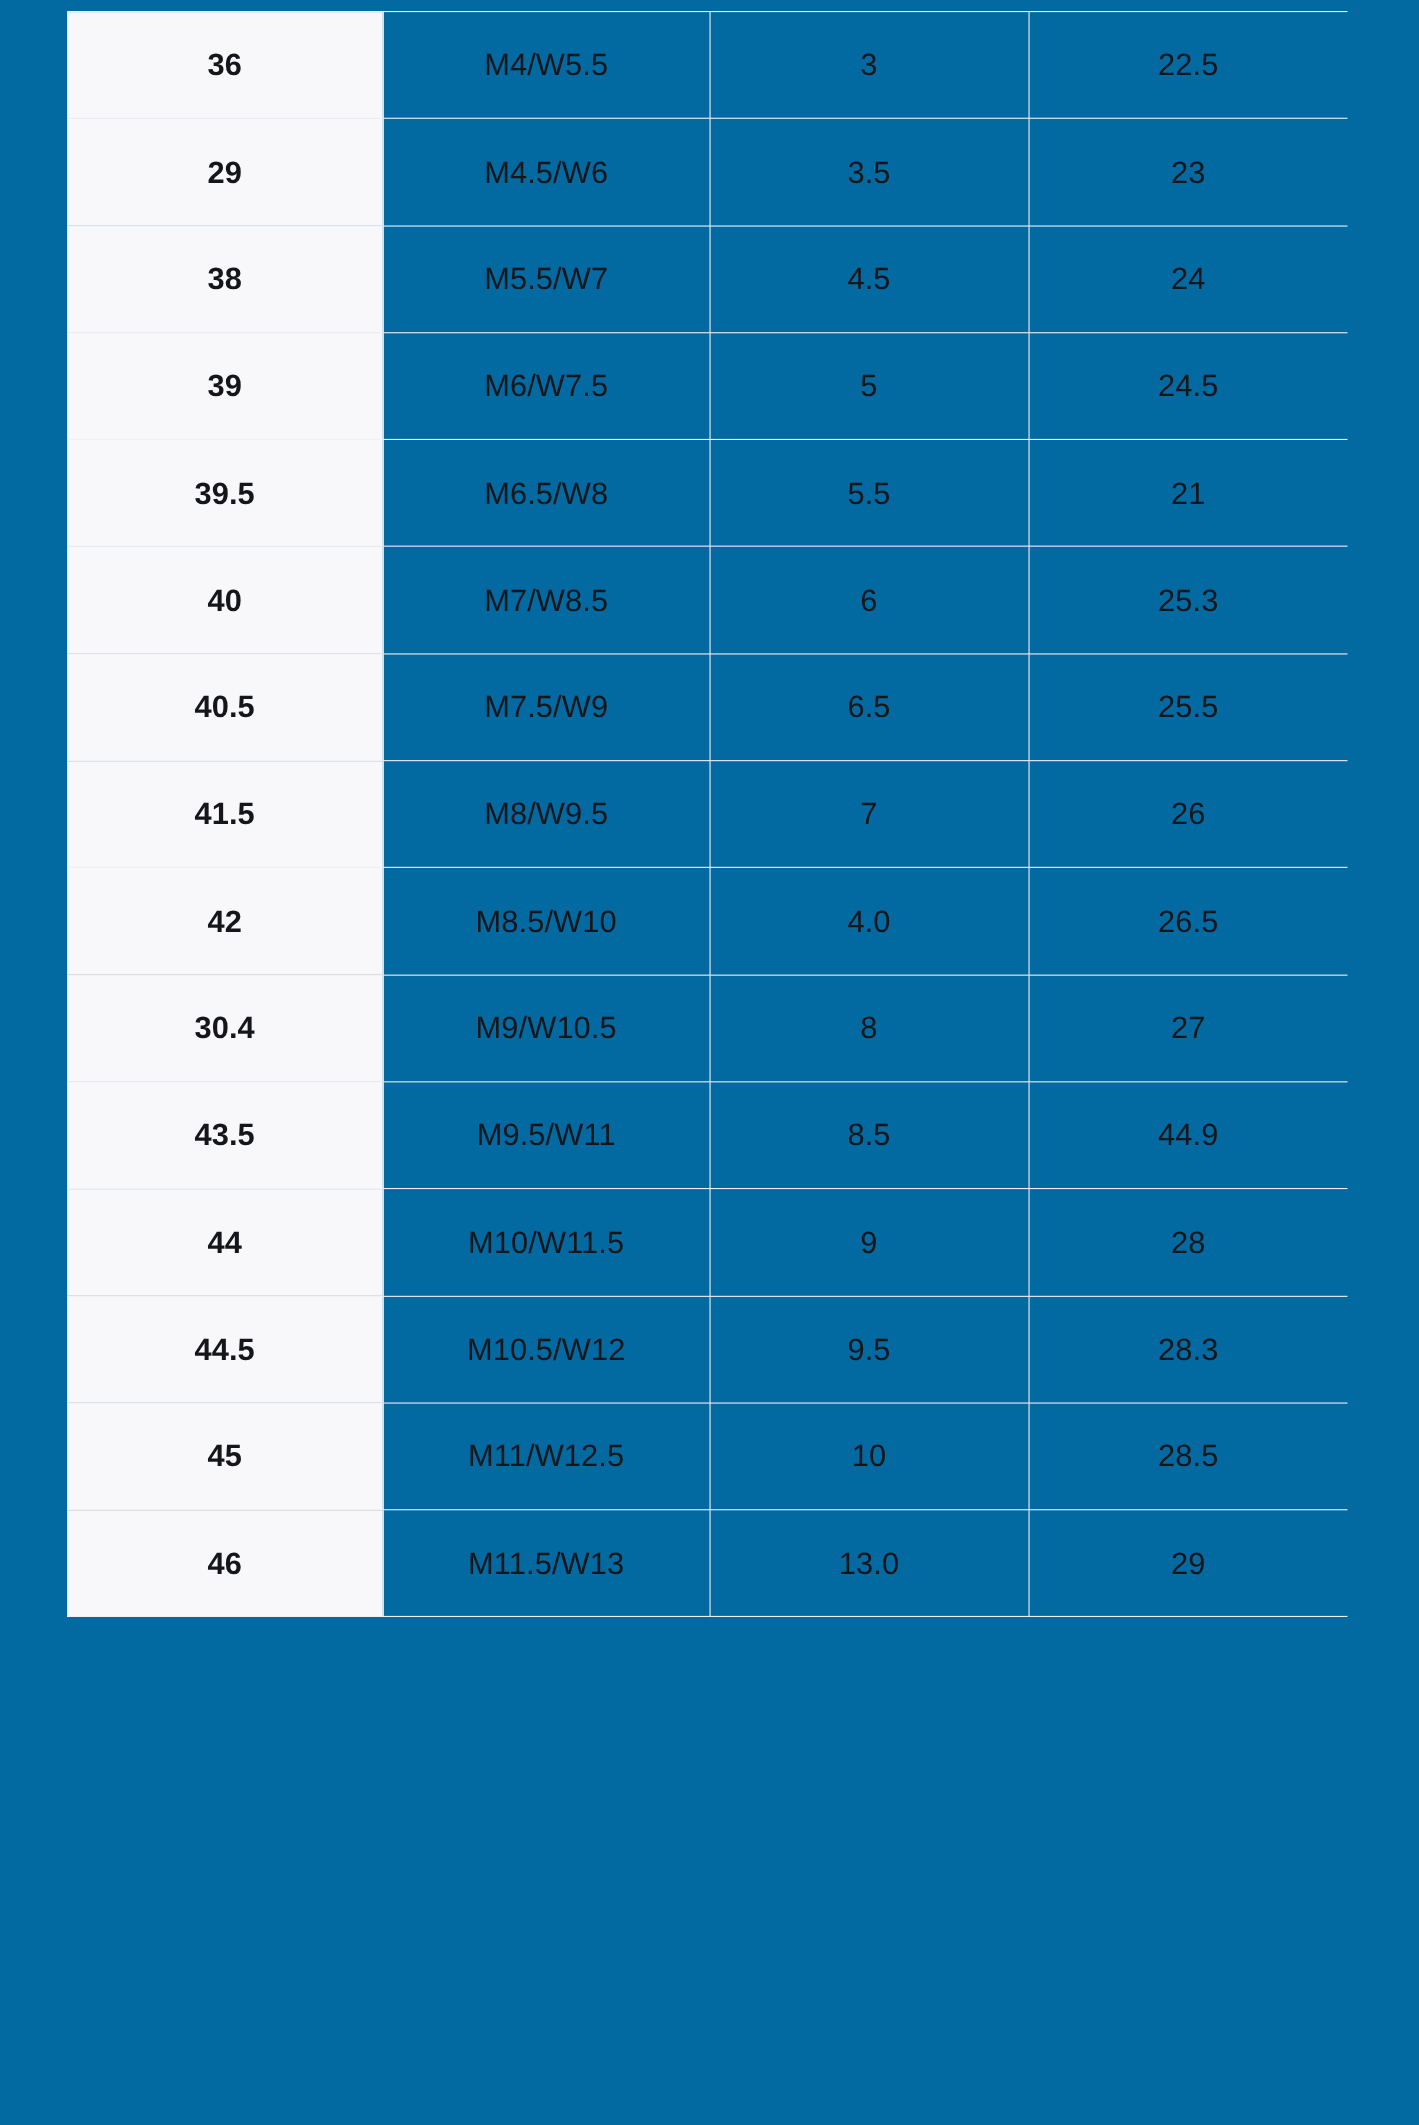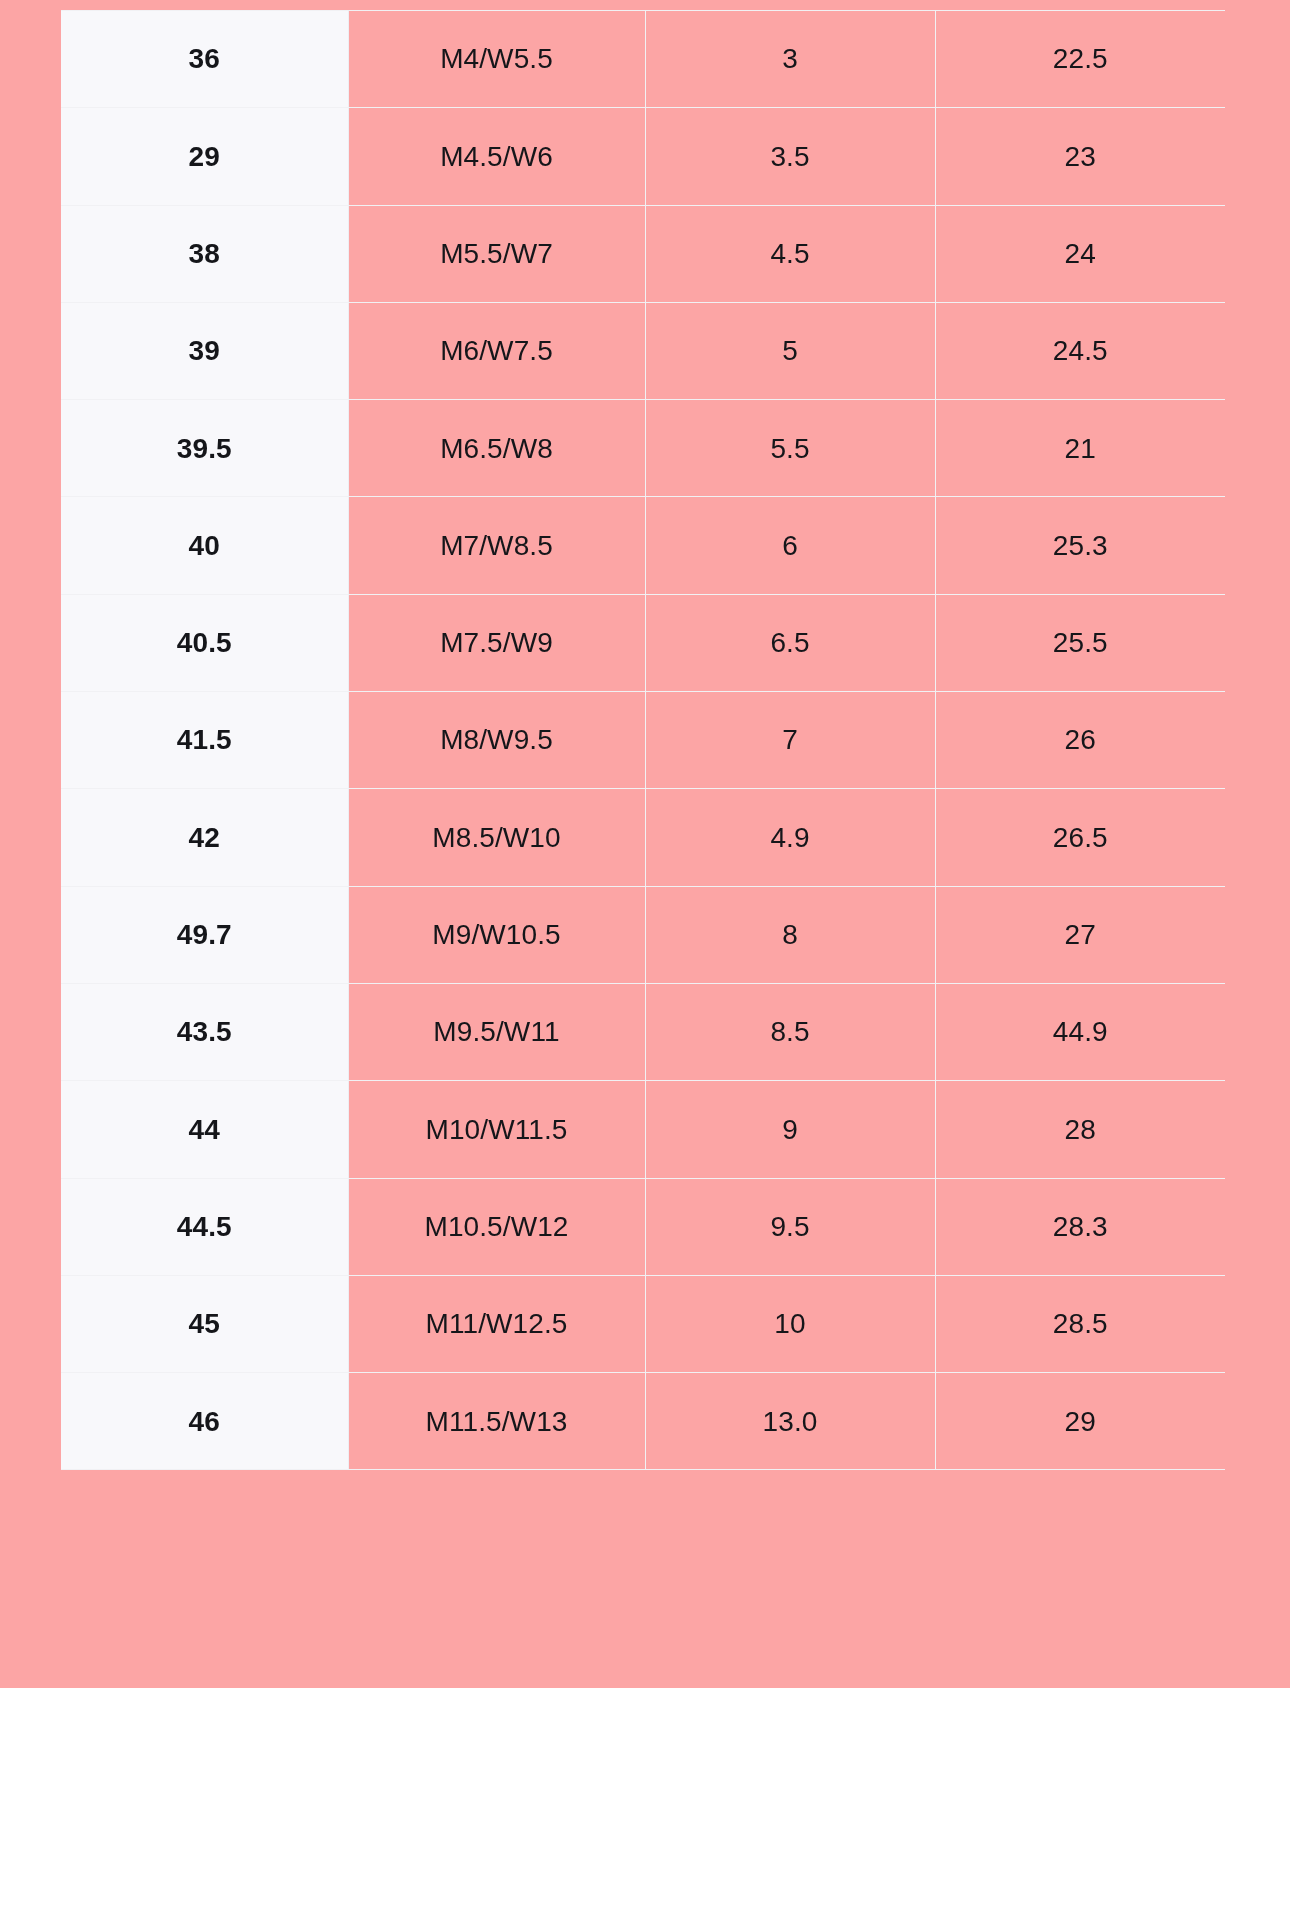"36" .page { background: #fca5a5 -> #0369a1; height: 1688px -> 1932px }
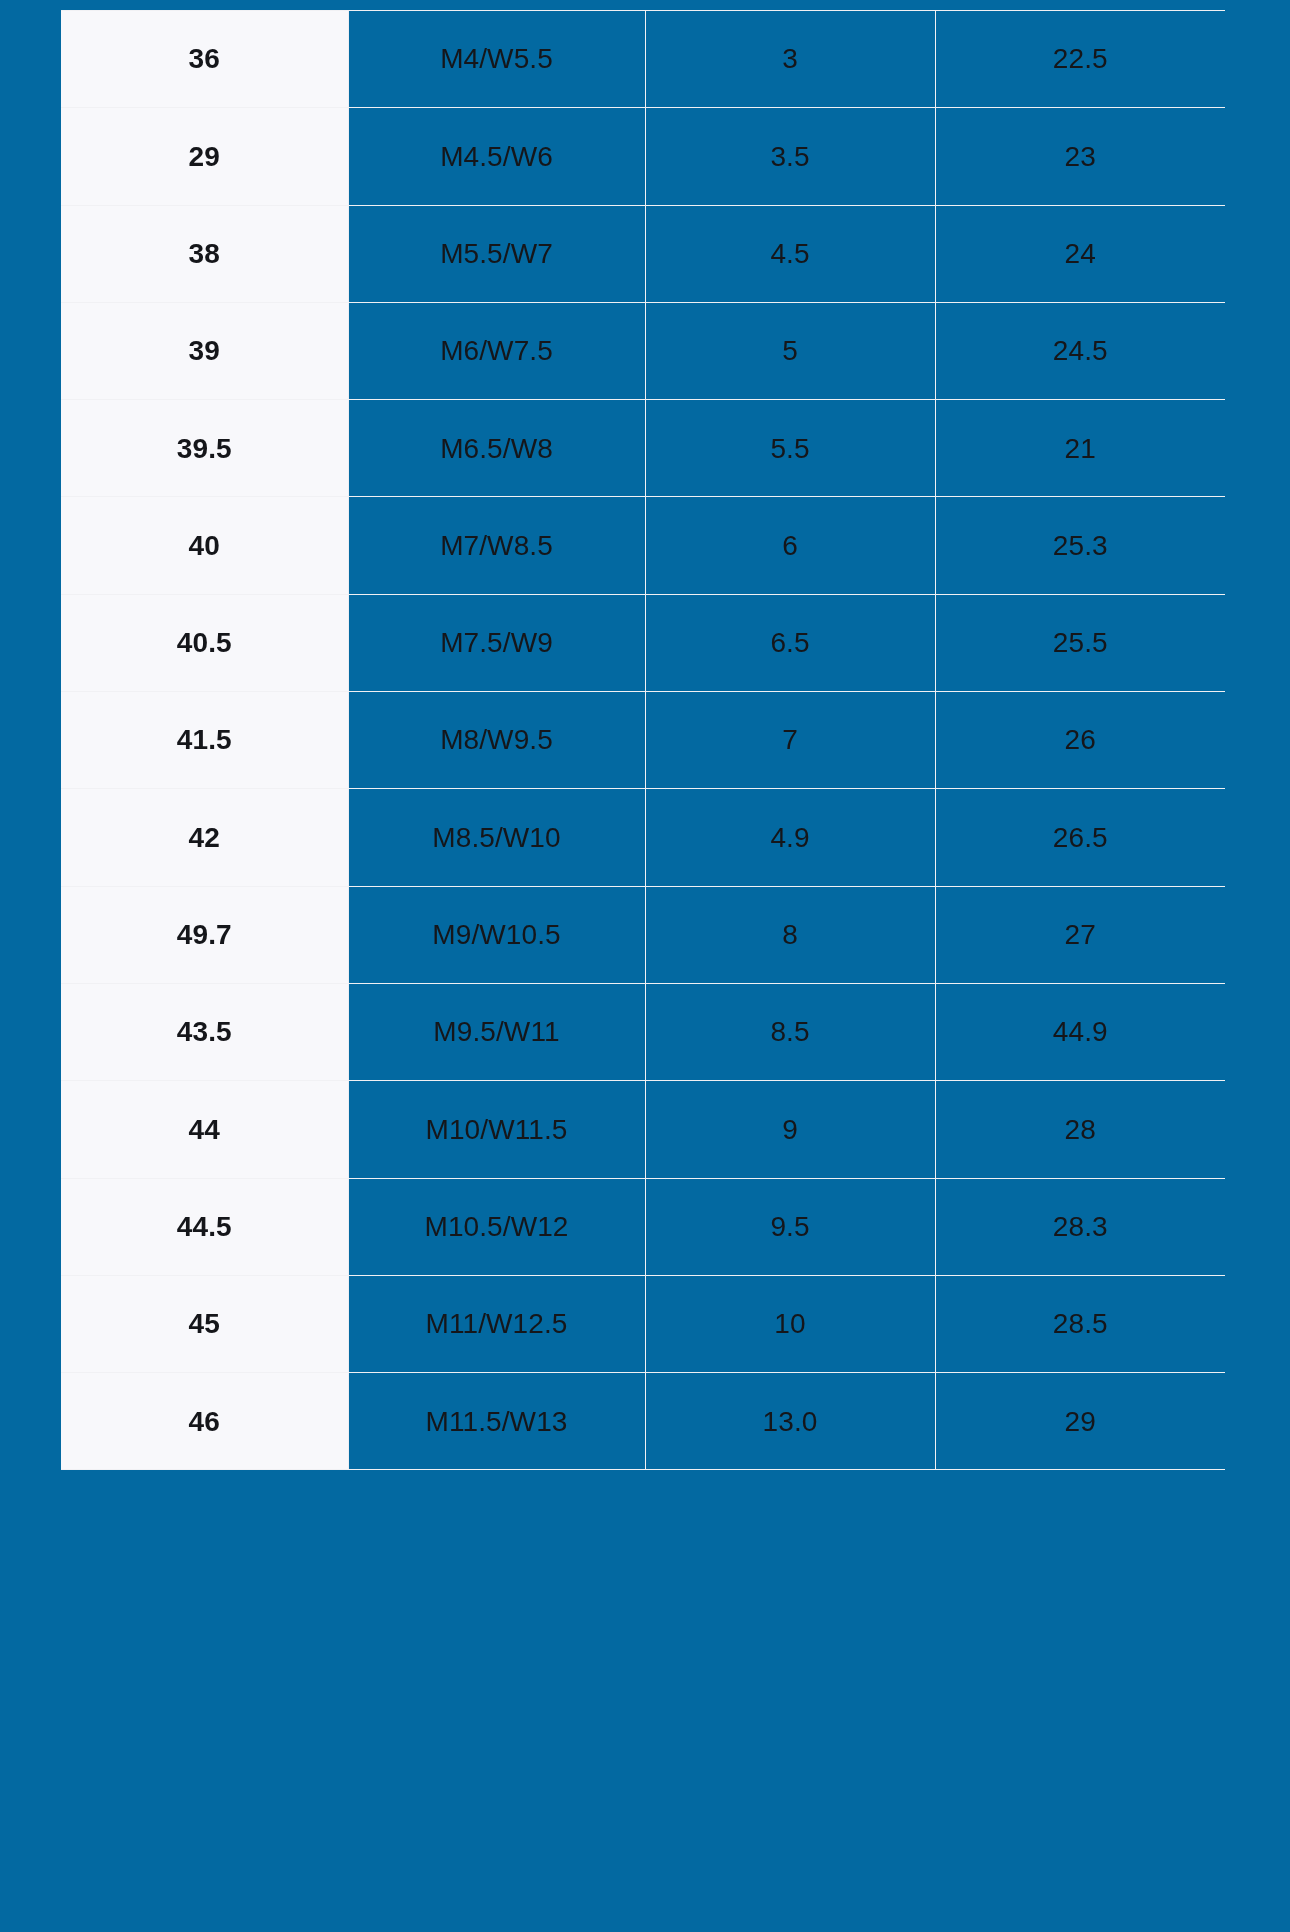"4.9" td { text: 4.9 -> 4.0 }
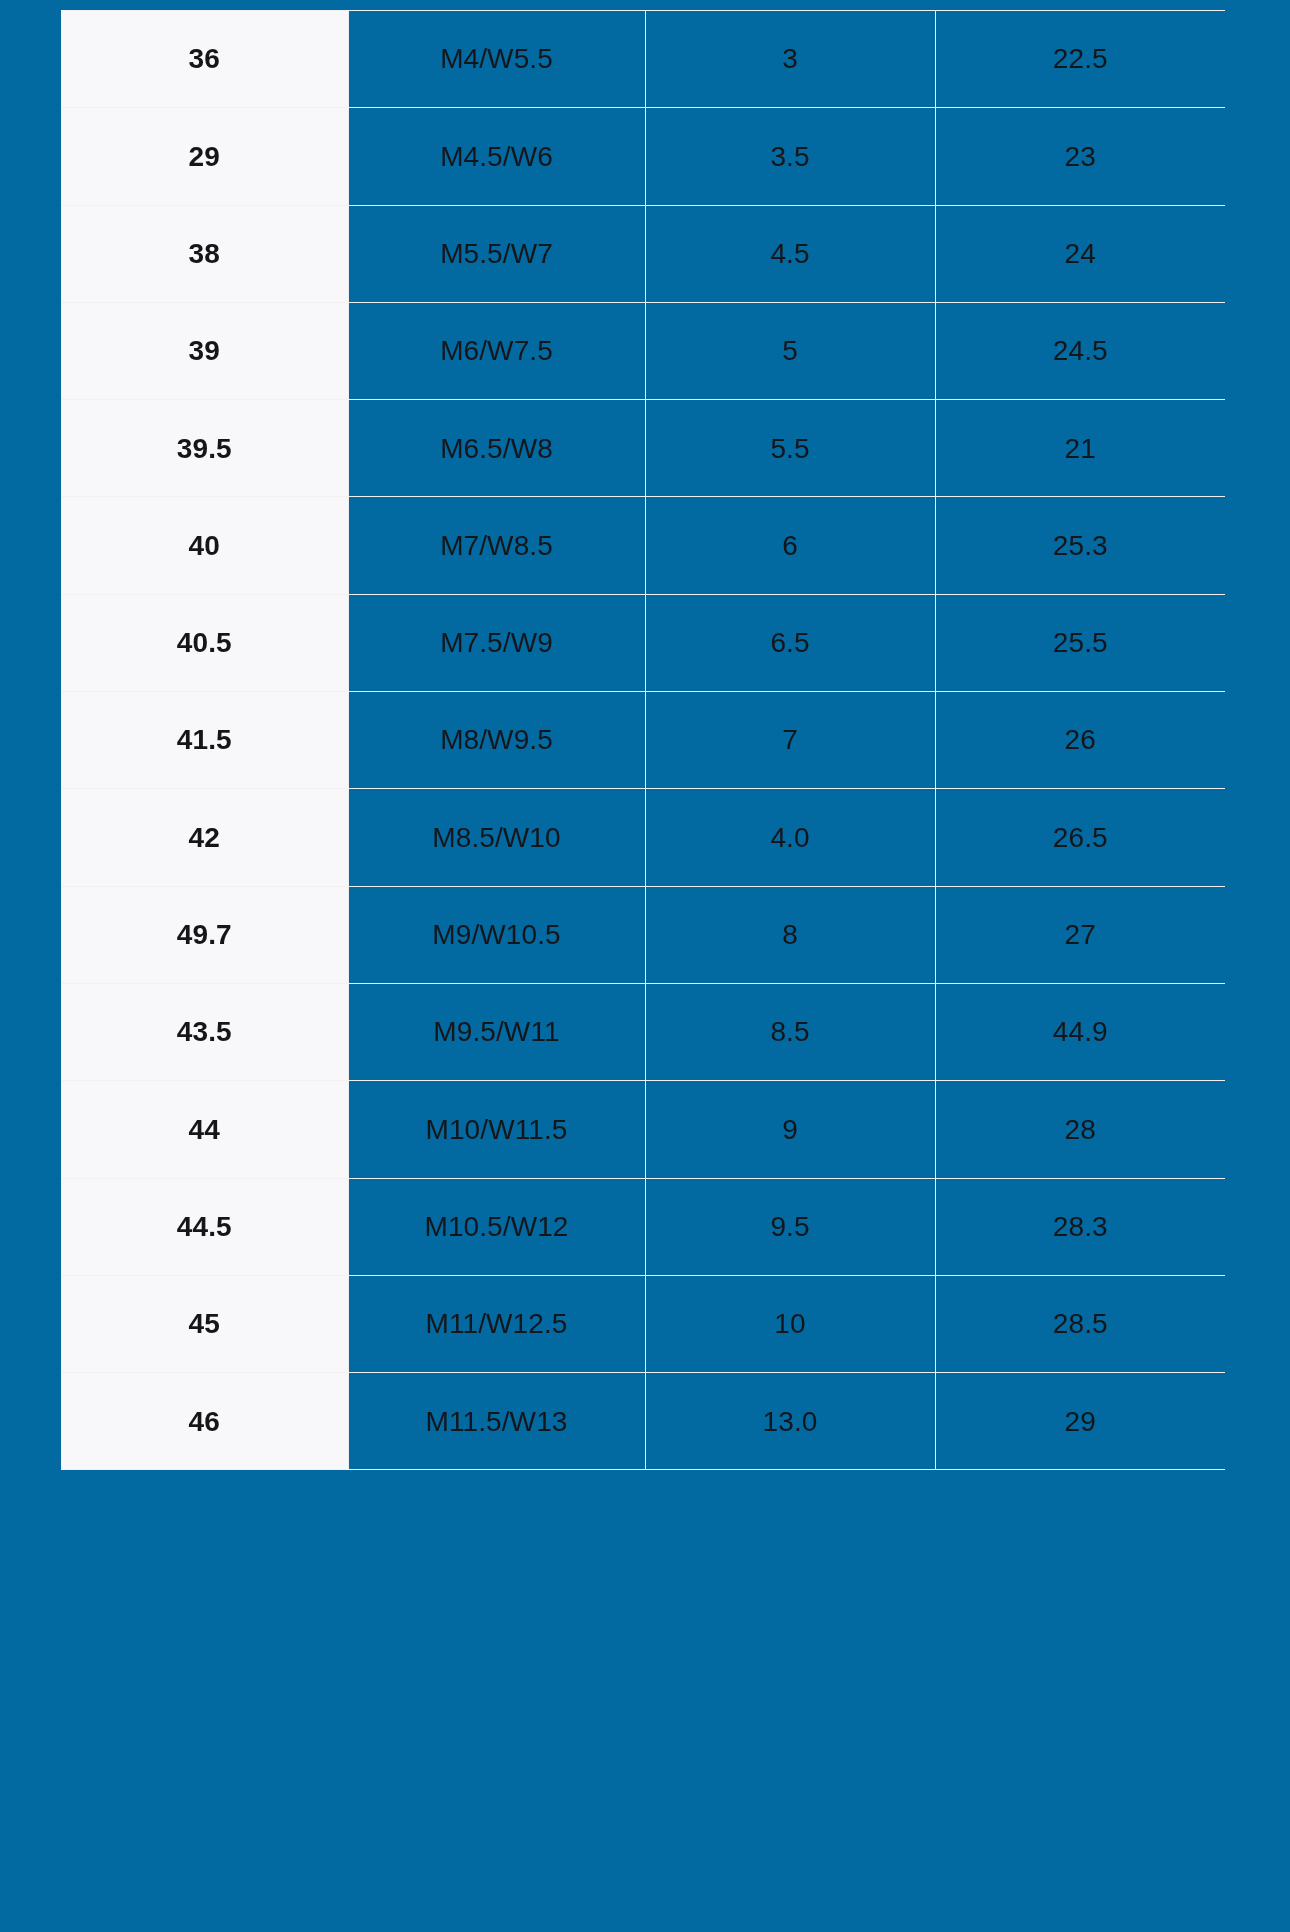"49.7" td.col-eu { text: 49.7 -> 30.4 }
